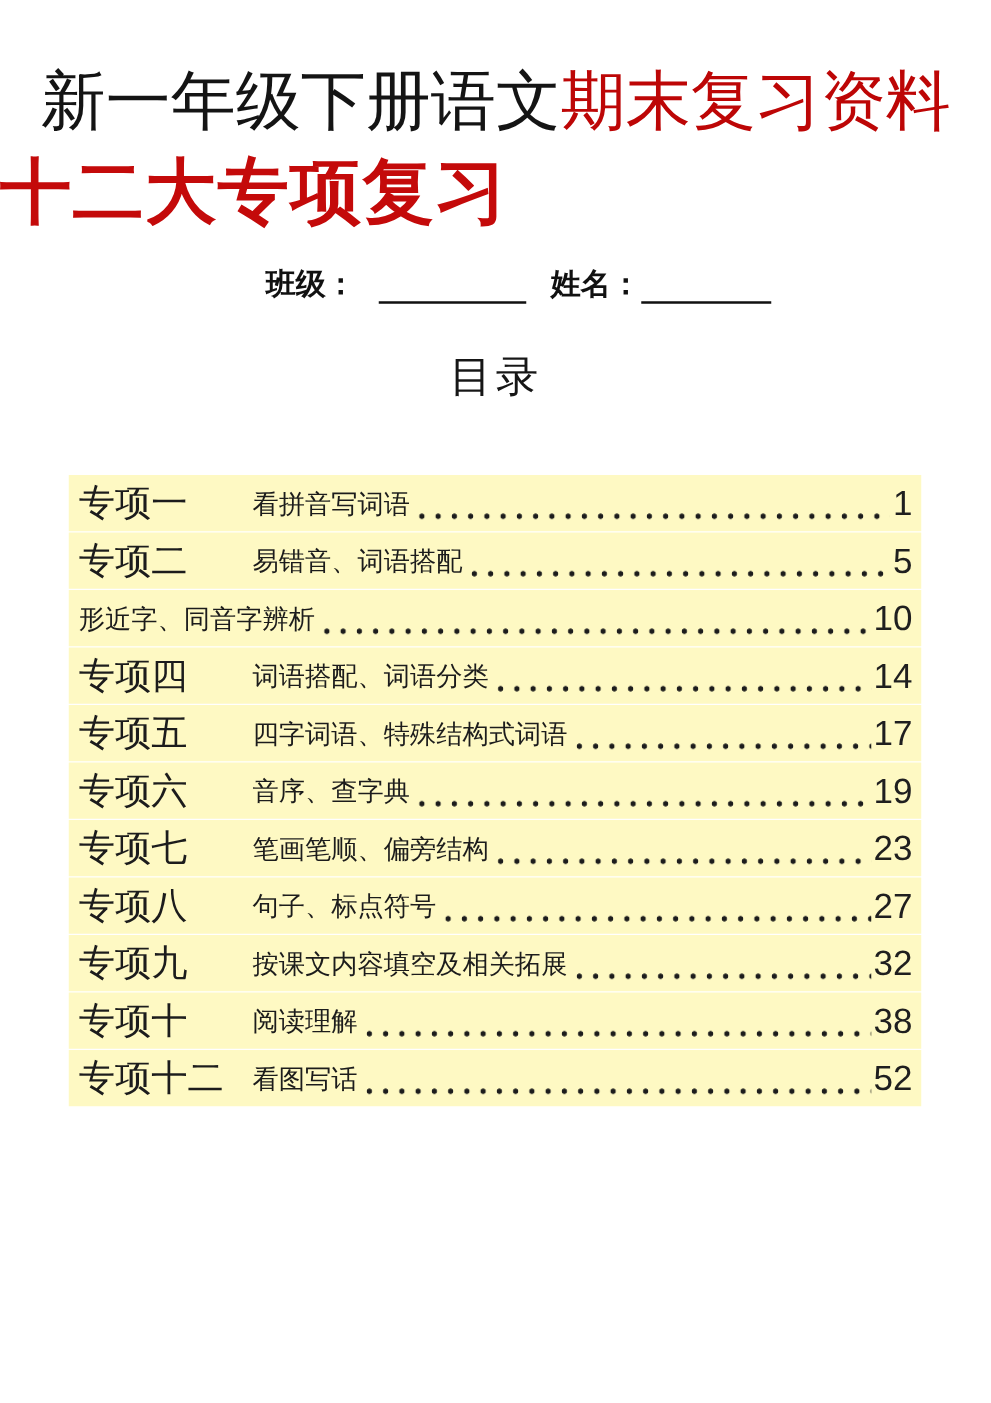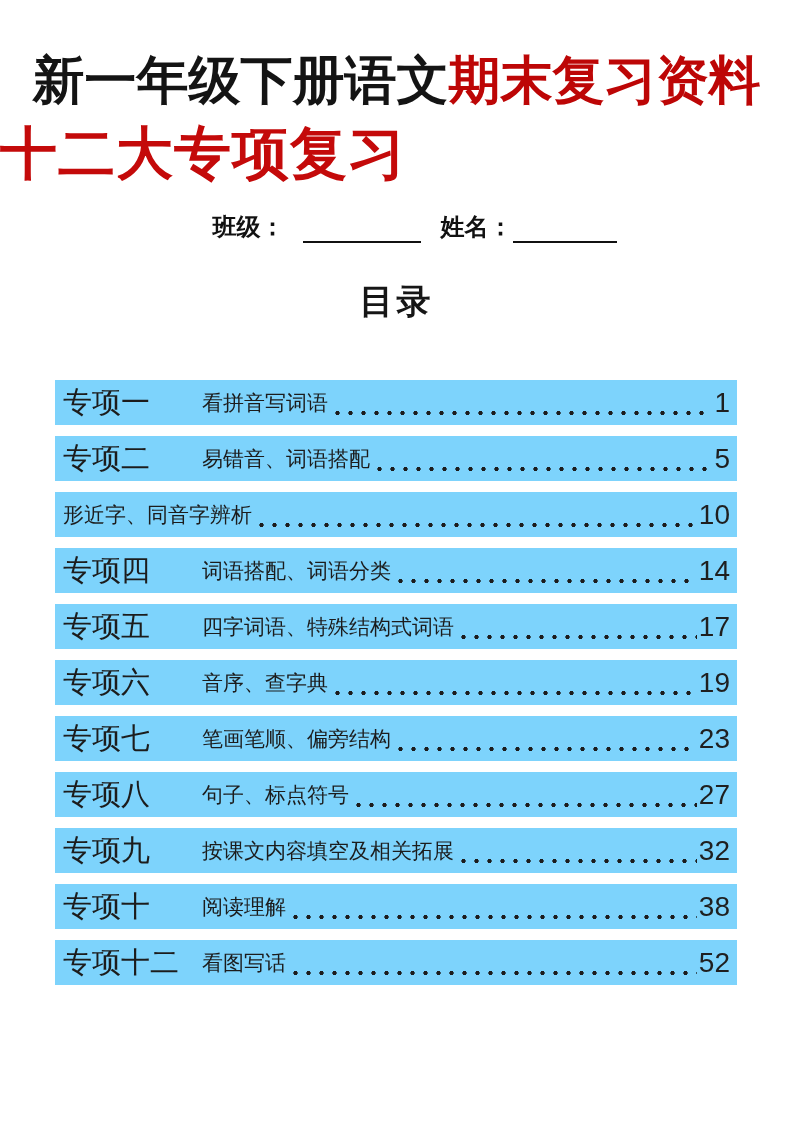"新一年级下册语文期末复习资料" .main-title { font-weight: bold -> normal }
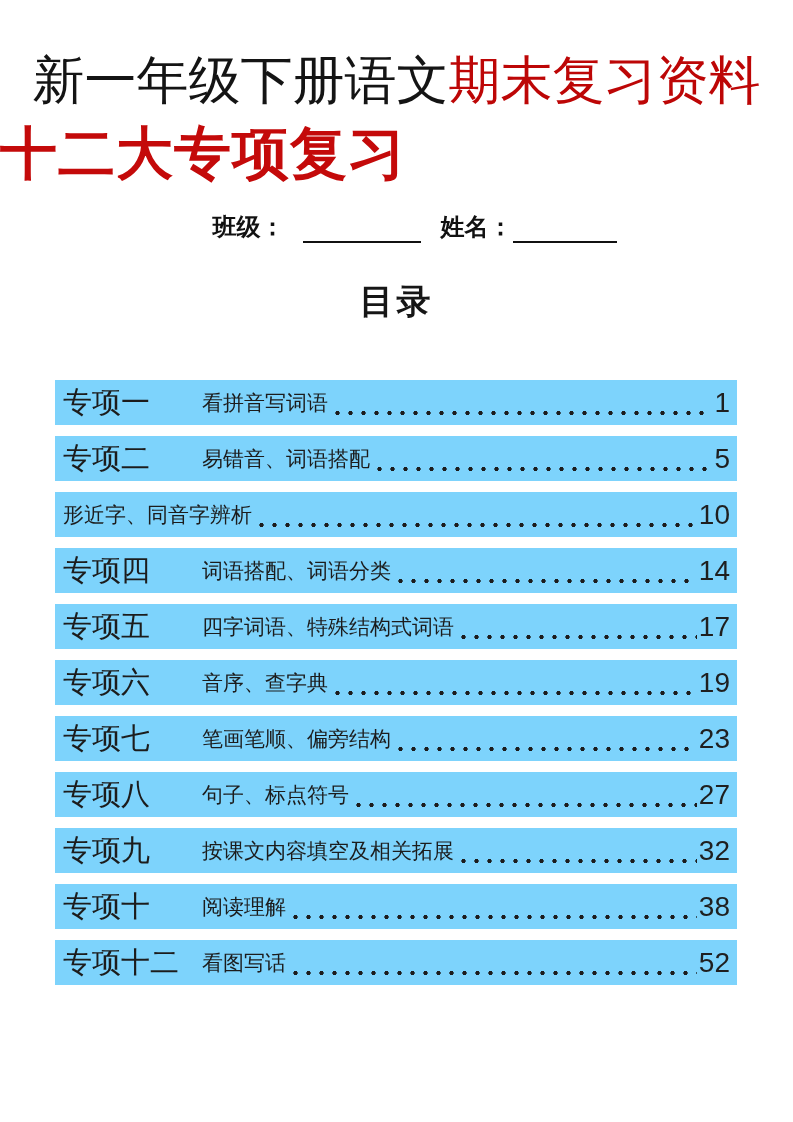"目录" .toc-header { font-weight: bold -> none }
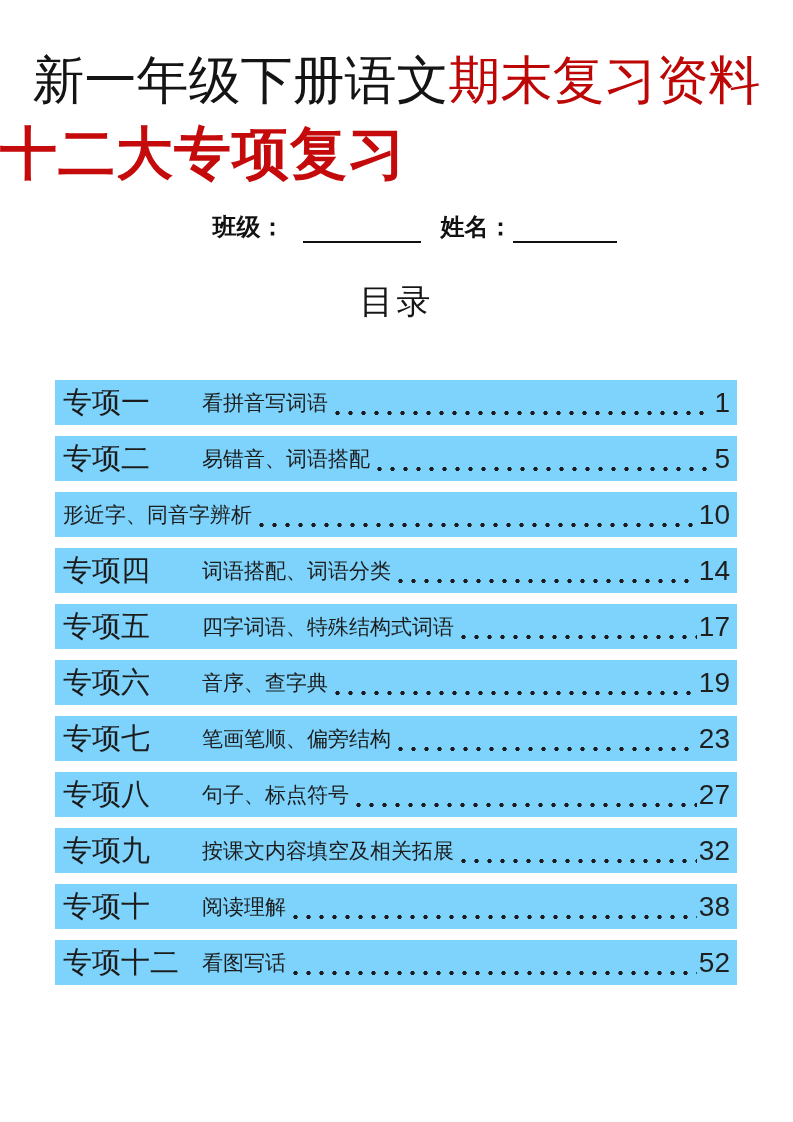"专项一" .toc-row { background: #7dd3fc -> #fef9c3; margin-bottom: 11px -> 1px }
